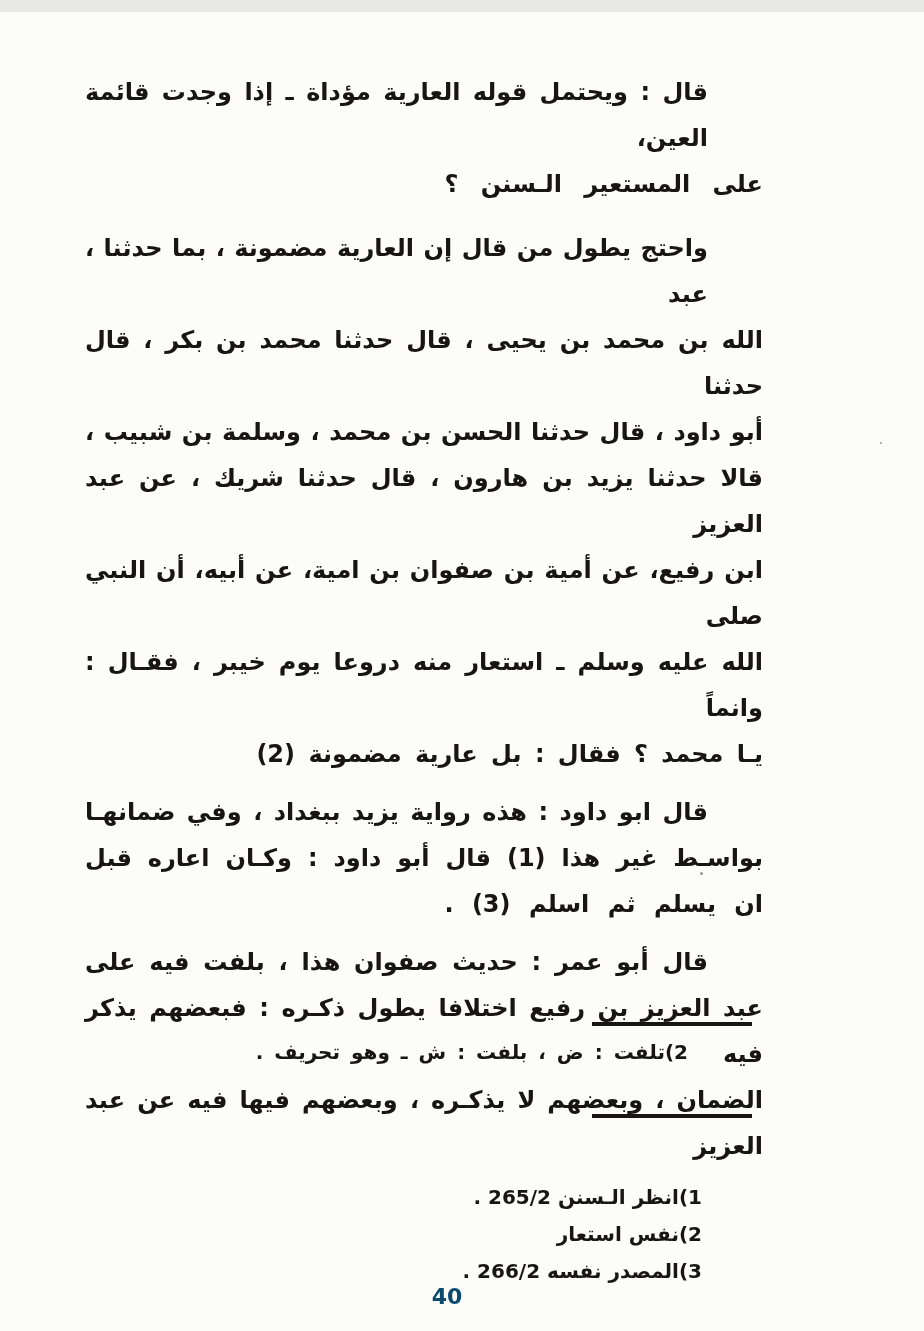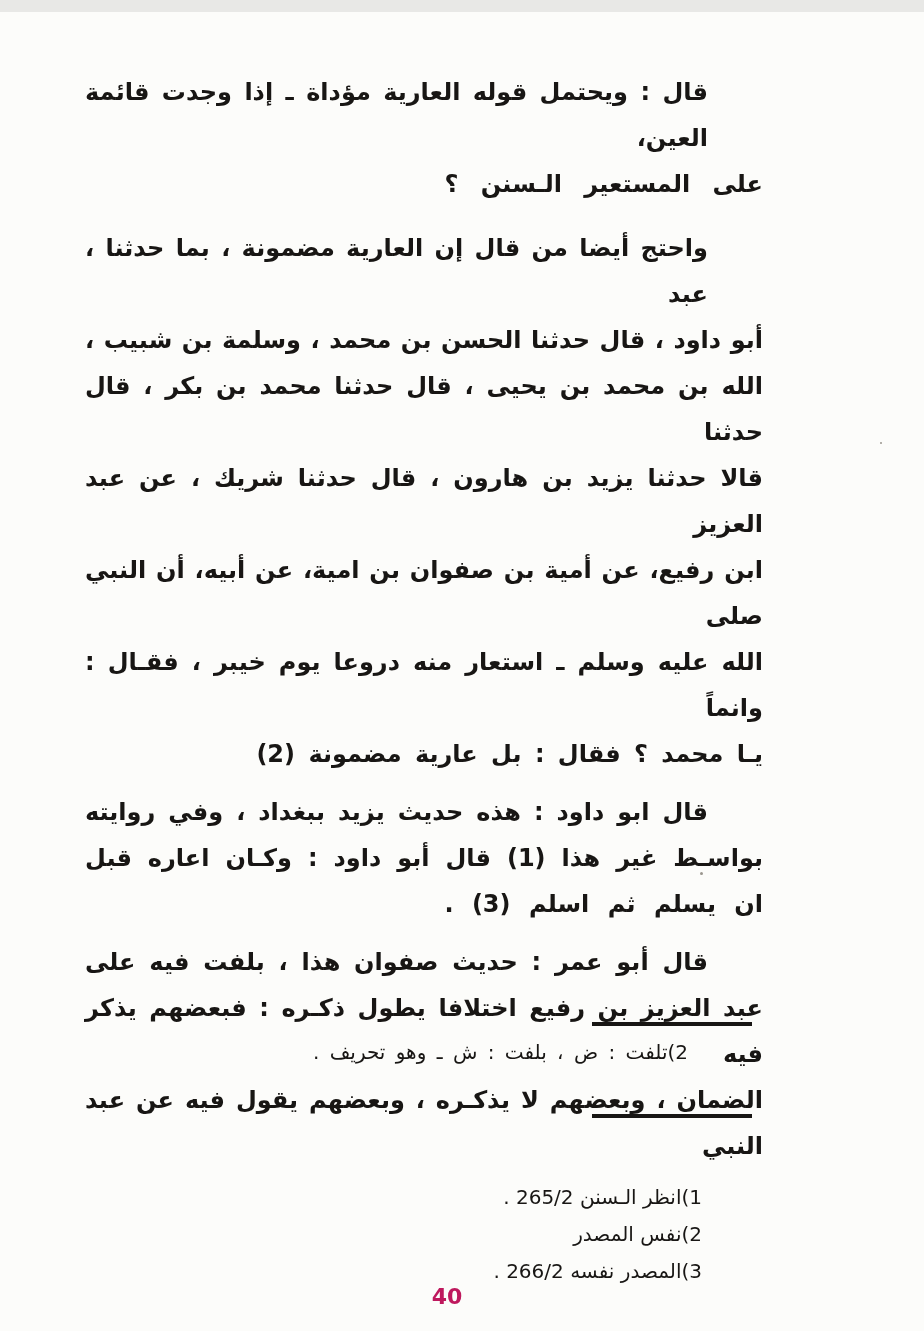"واحتج أيضا من قال إن" div.line { text: أيضا -> يطول }
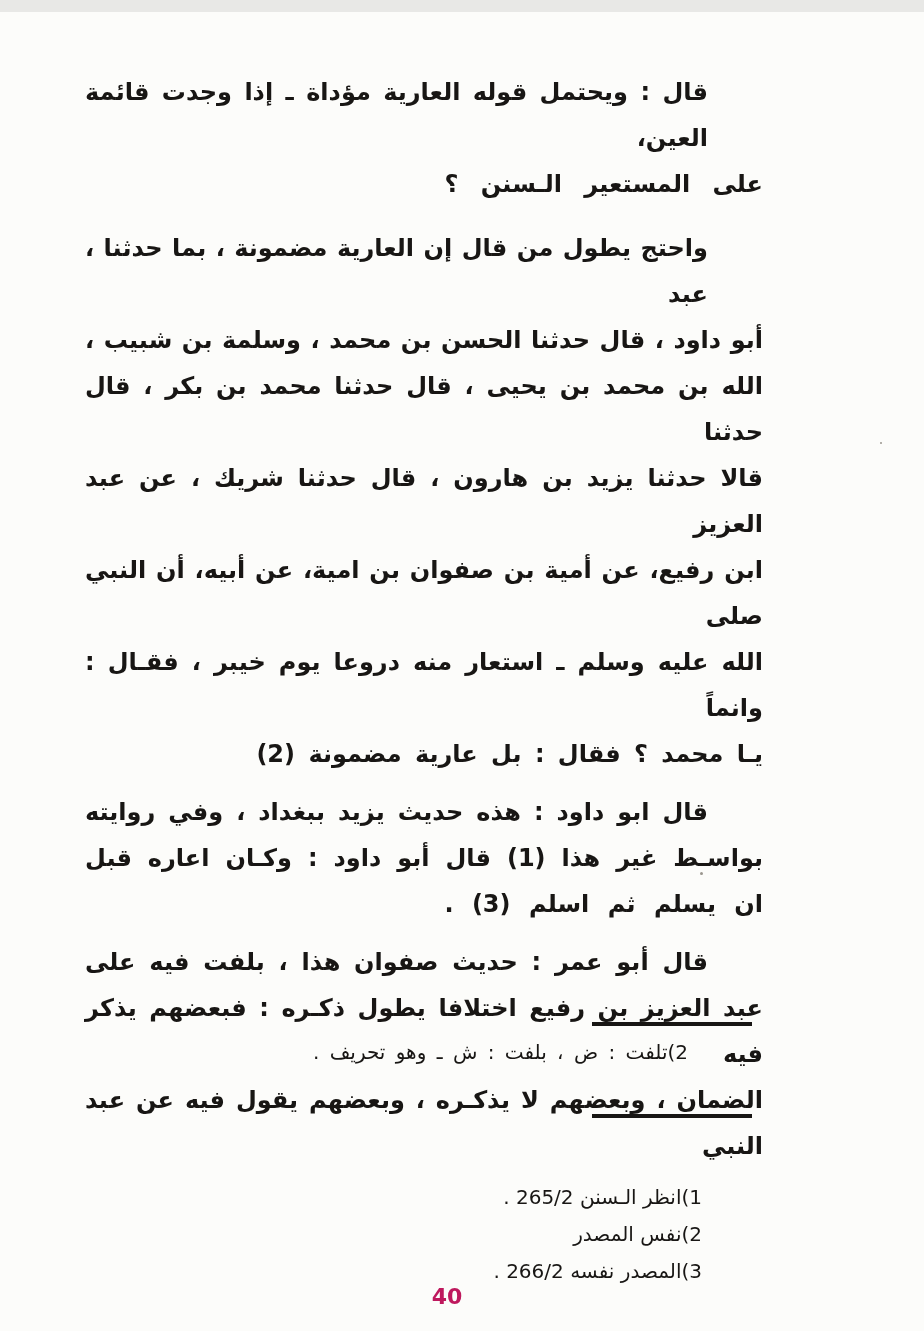"أبو داود ، قال حدثنا" div.line { order: before "الله بن محمد بن يحيى" -> after "الله بن محمد بن يحيى" }
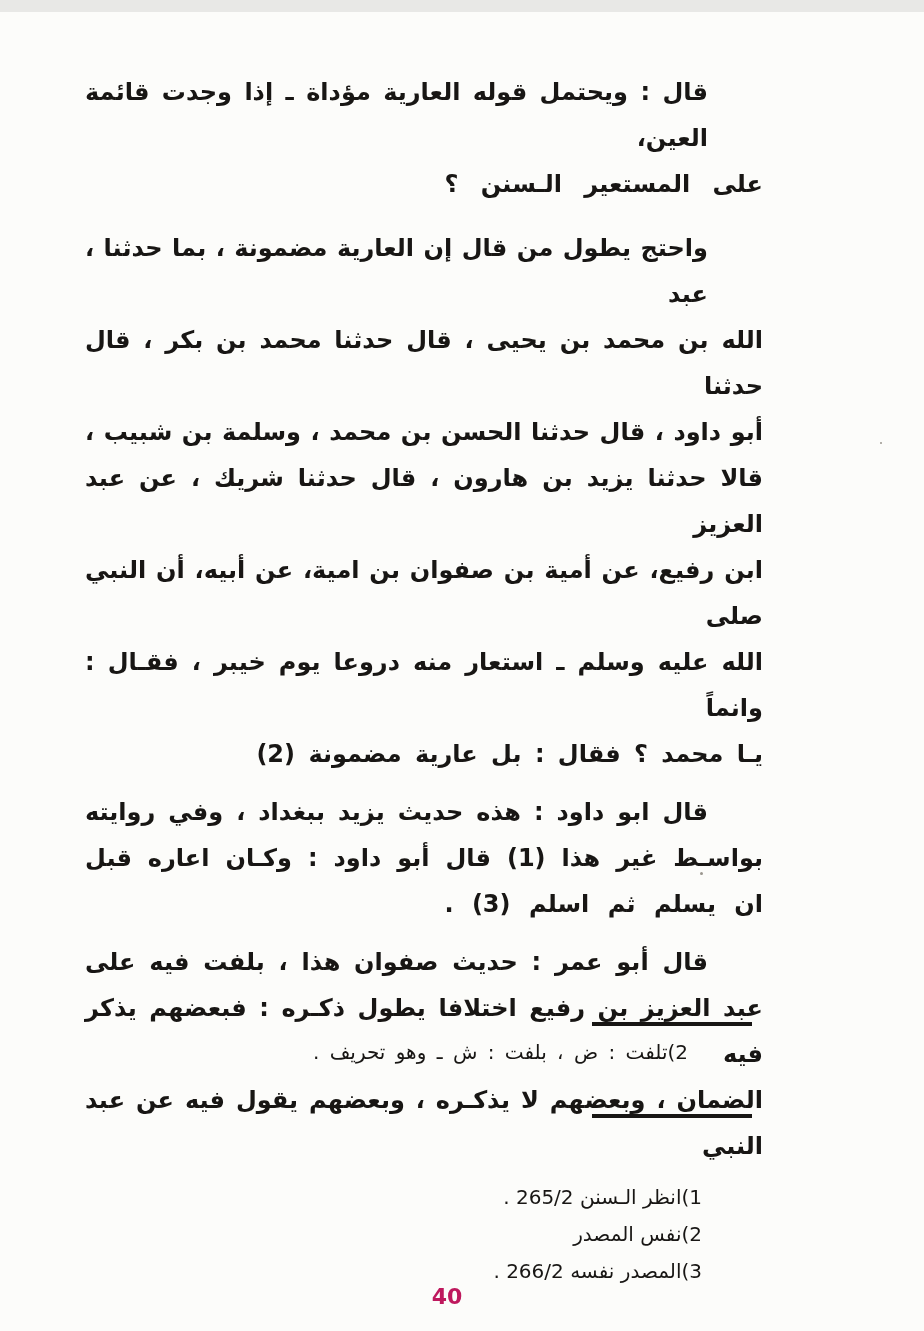"قال ابو داود : هذه" div.line { text: حديث يزيد ببغداد ، وفي روايته -> رواية يزيد ببغداد ، وفي ضمانهـا }
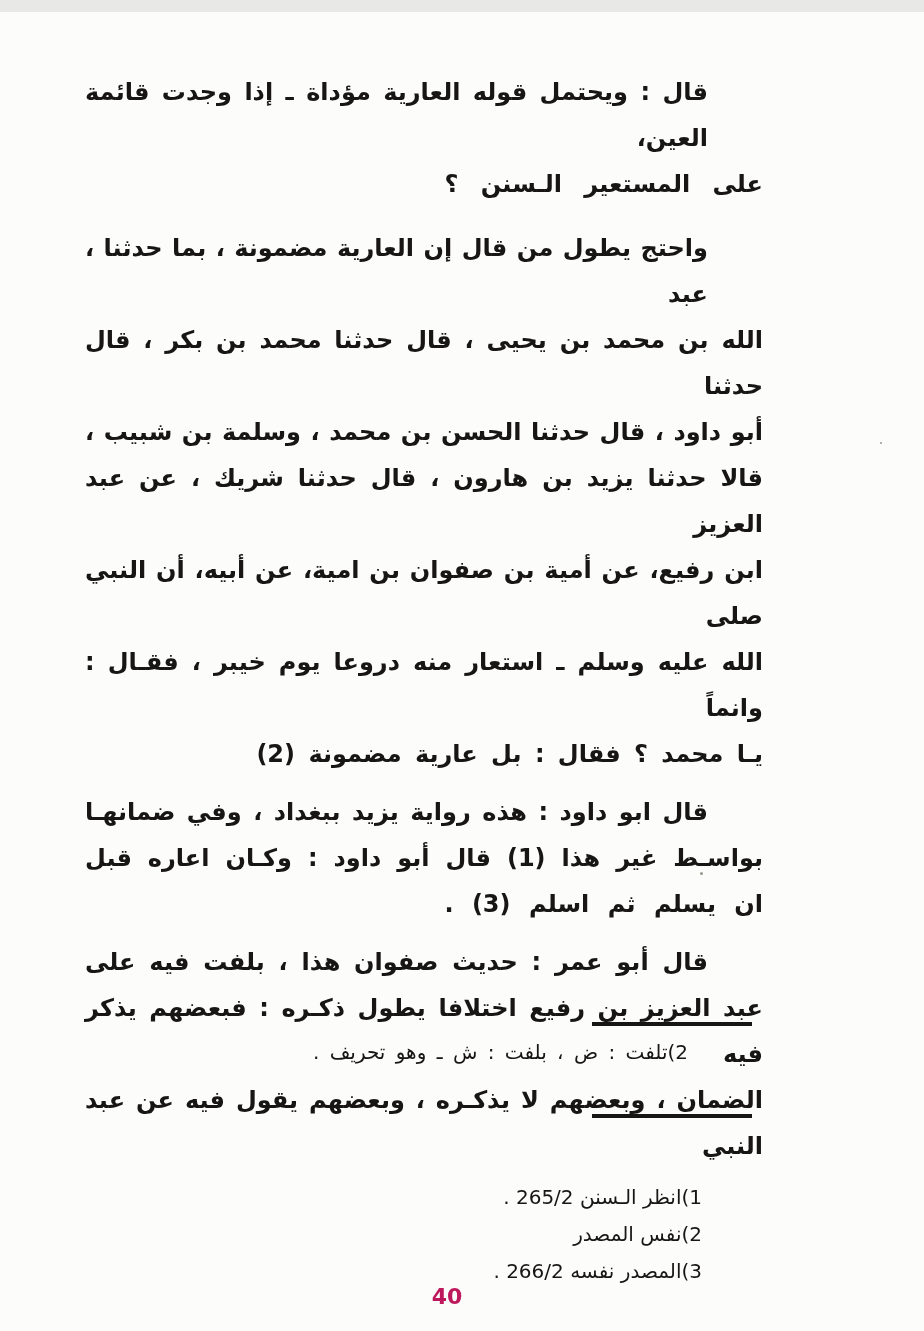"(2تلفت : ض ، بلفت" .fn-line { font-weight: normal -> bold }
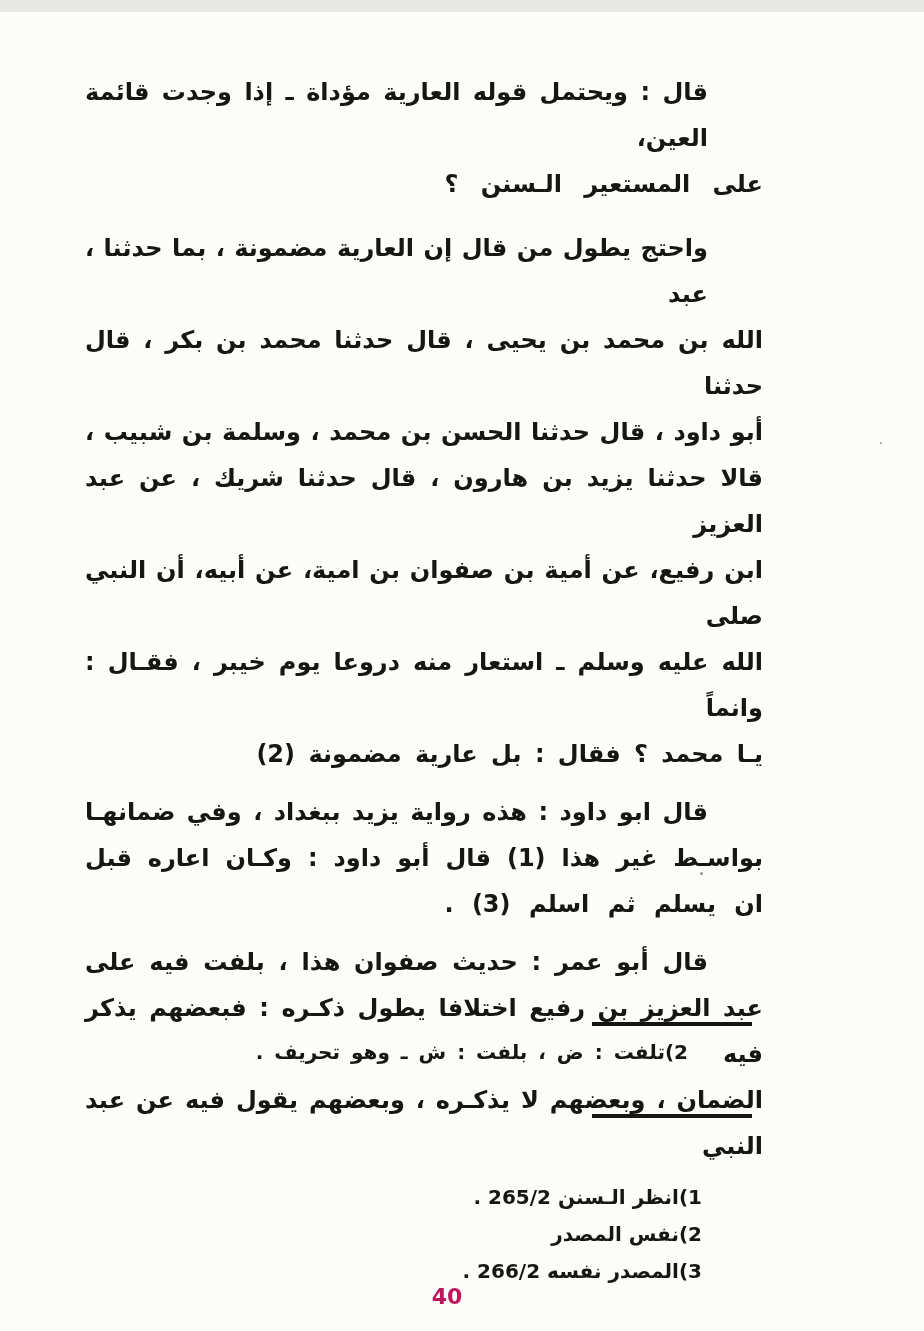"الضمان ، وبعضهم لا يذكـره" div.line { text: يقول فيه عن عبد النبي -> فيها فيه عن عبد العزيز }
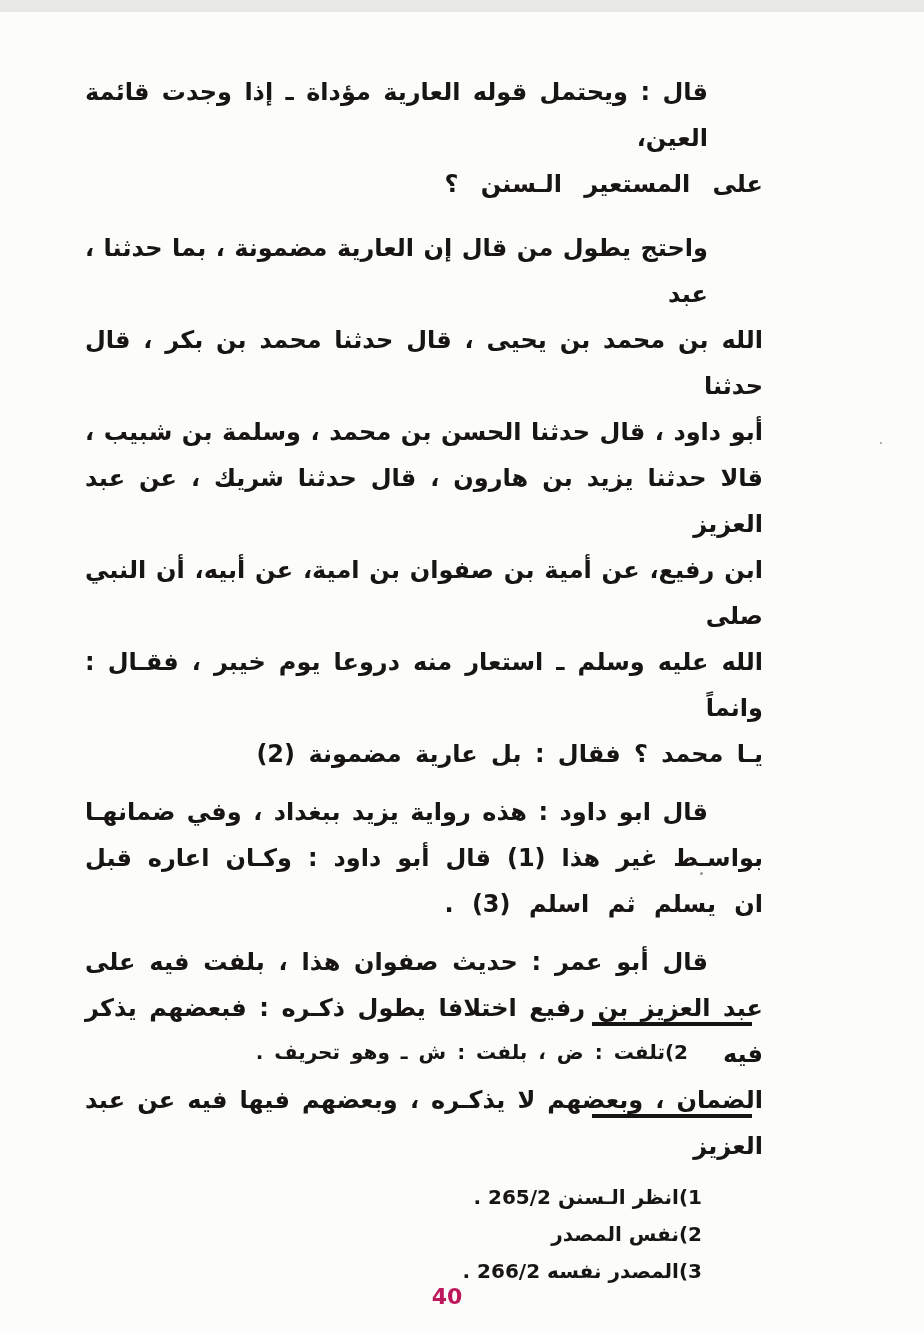"نفس المصدر" span { text: المصدر -> استعار }
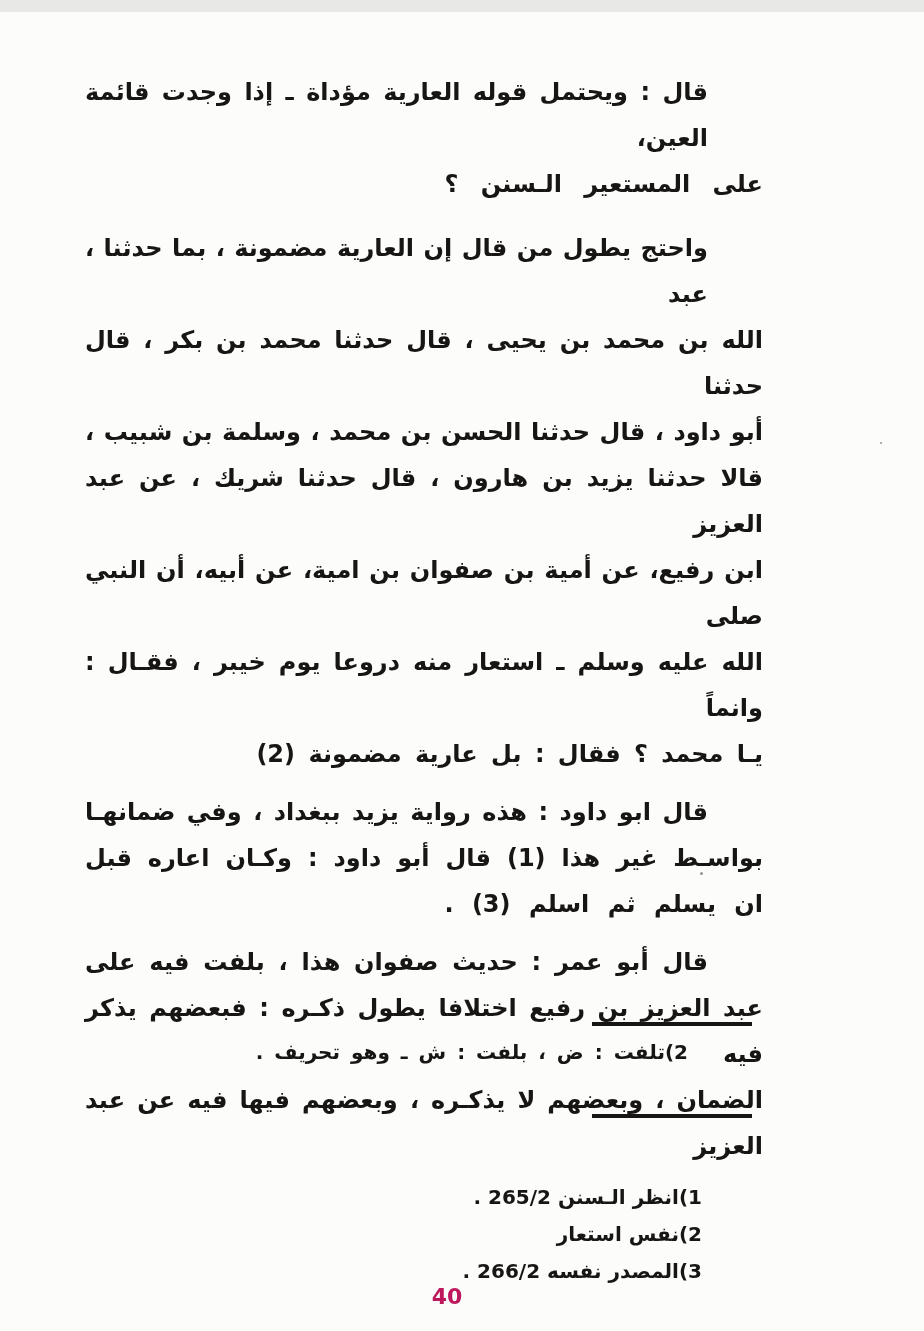"40" .page-number { color: #be185d -> #0c4a6e }
